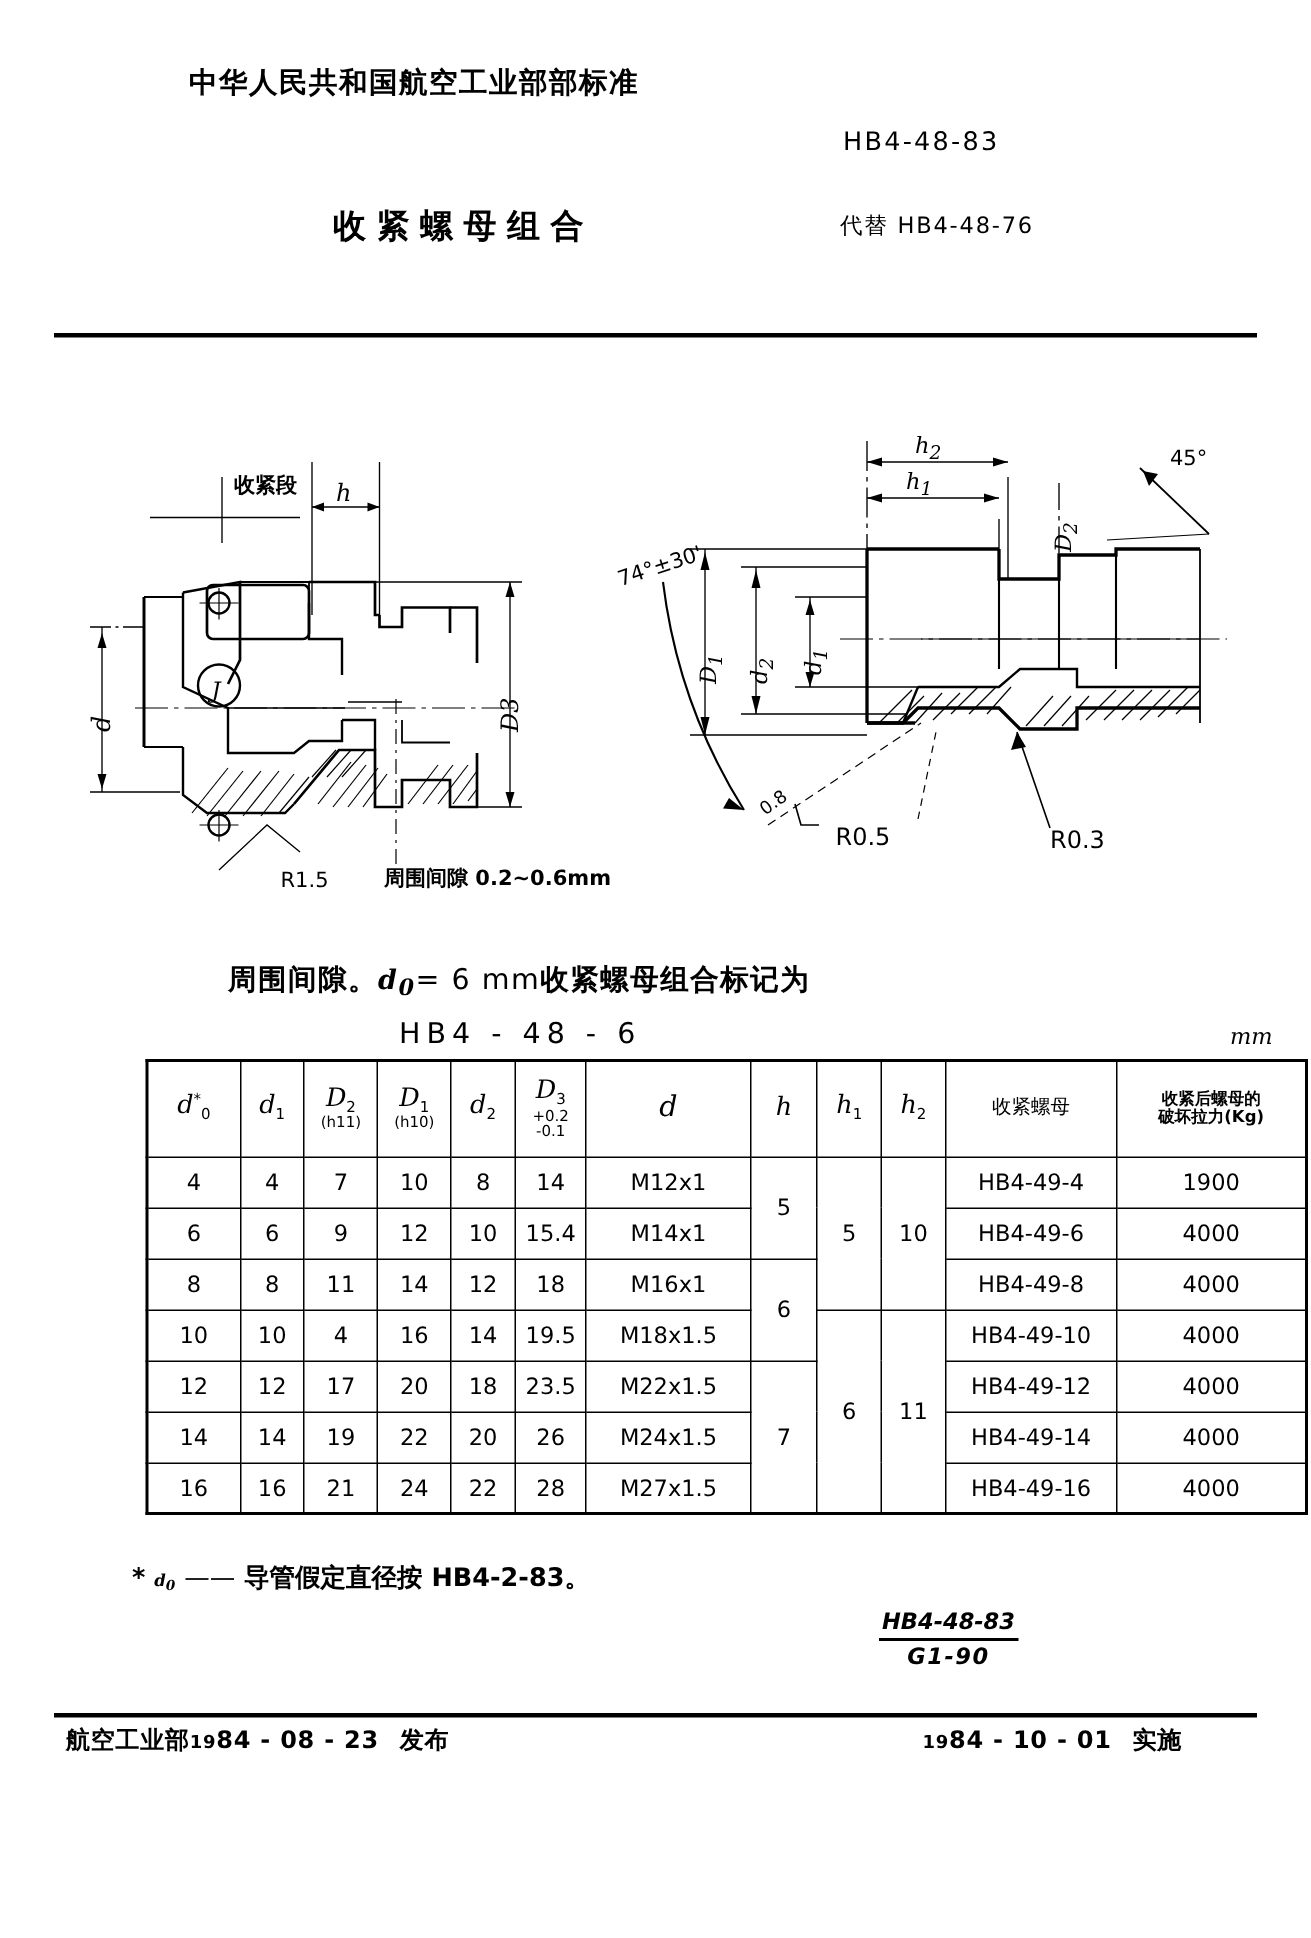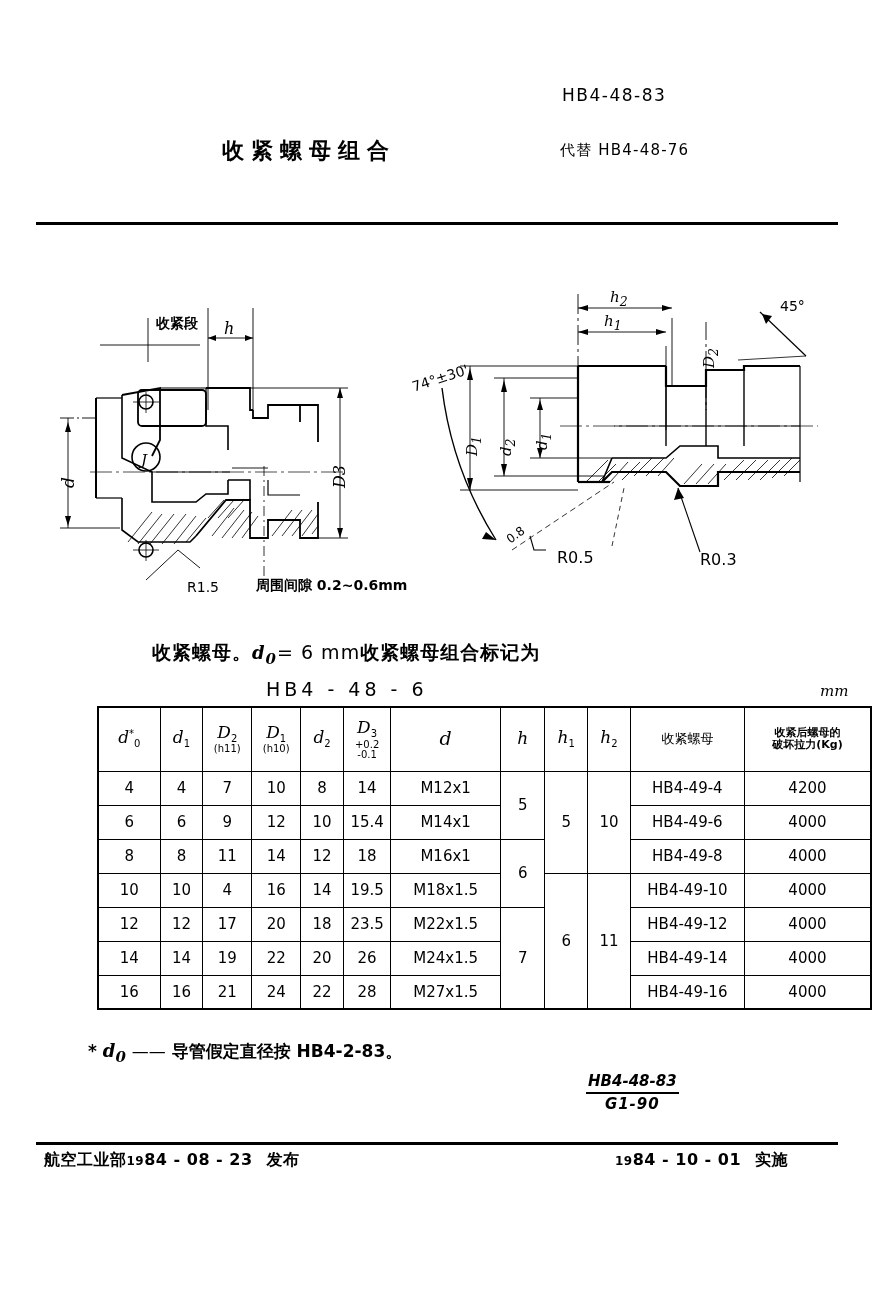"中华人民共和国航空工业部部标准" div.hdr-ministry { html: none -> <div>中华人民共和国航空工业部部标准</div> }
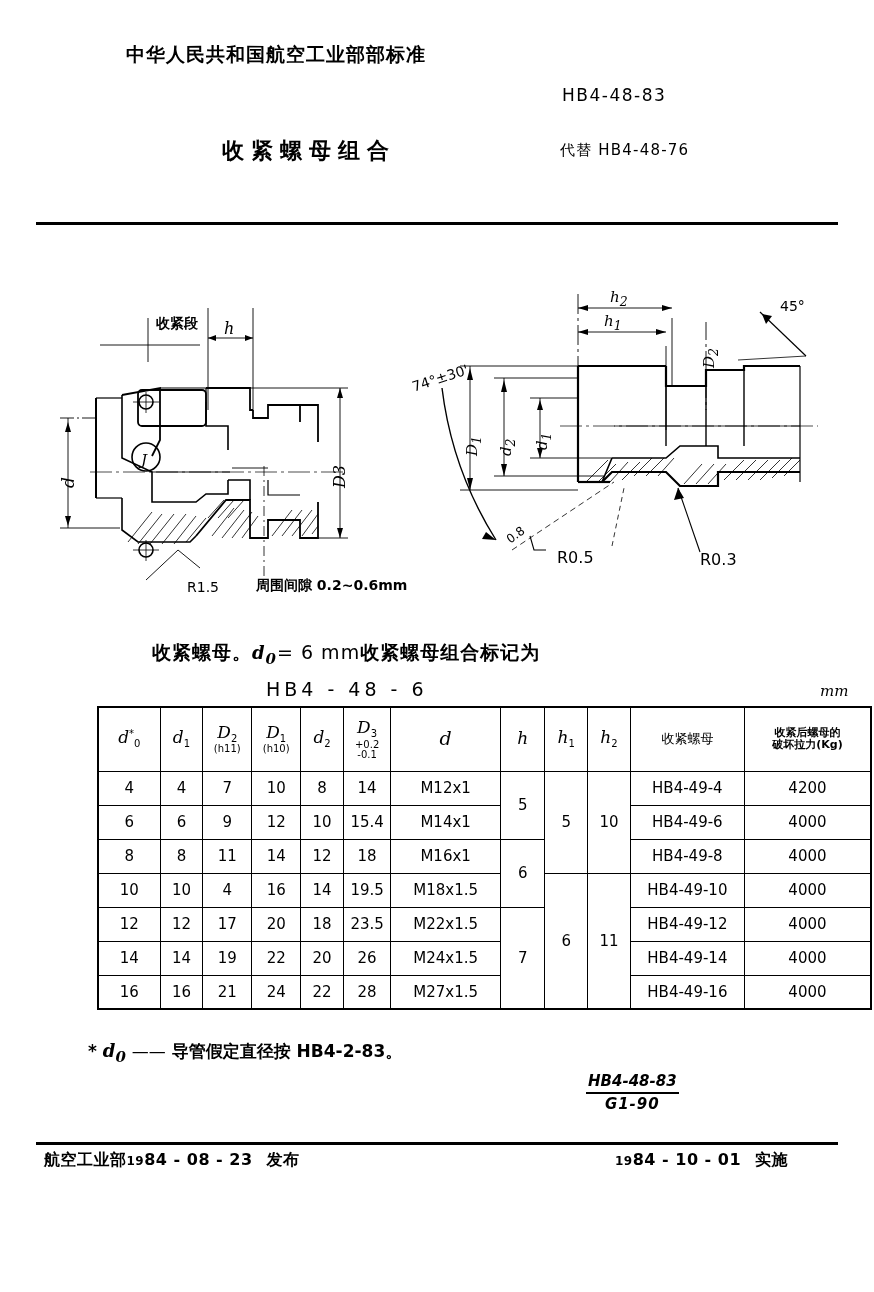"收紧螺母。" span { text: 收紧螺母 -> 周围间隙 }
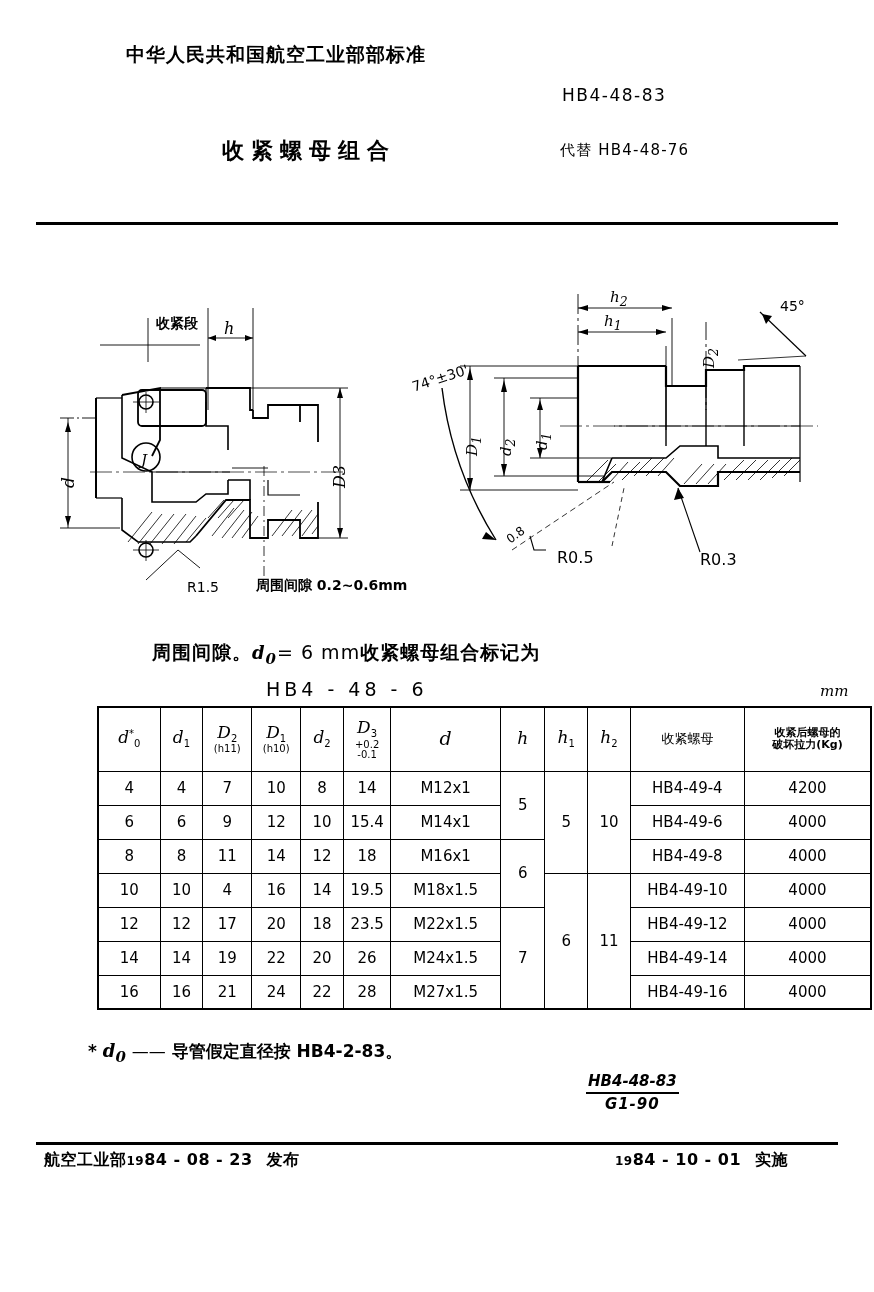"4200" td { text: 4200 -> 1900 }
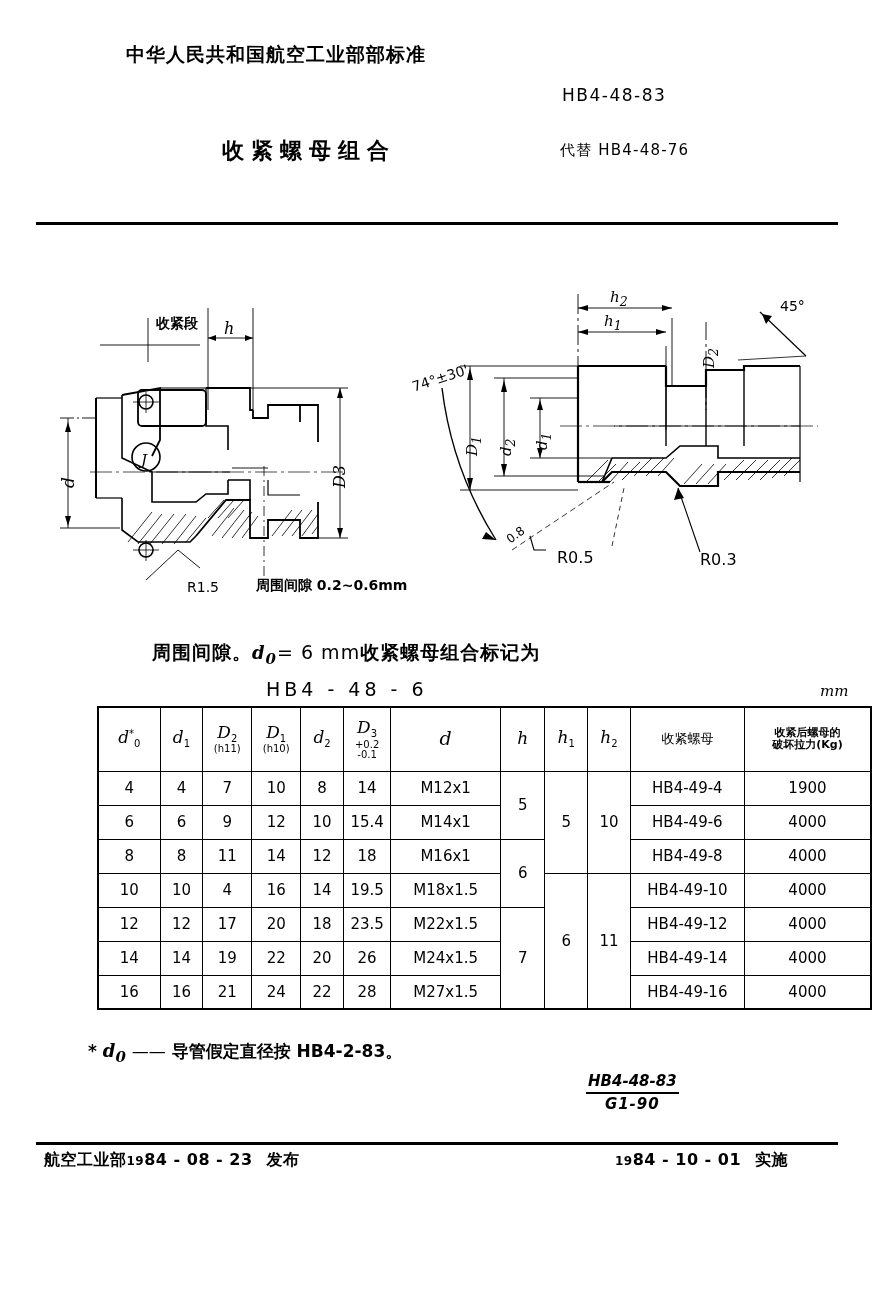"d0" span.lbl { font-size: 18px -> 11px }
